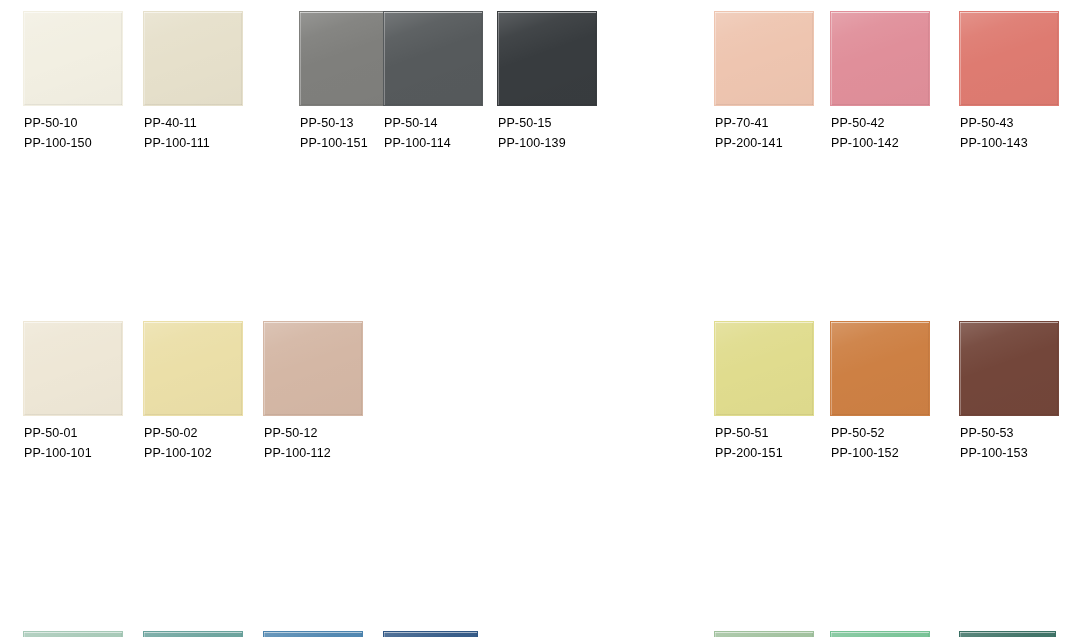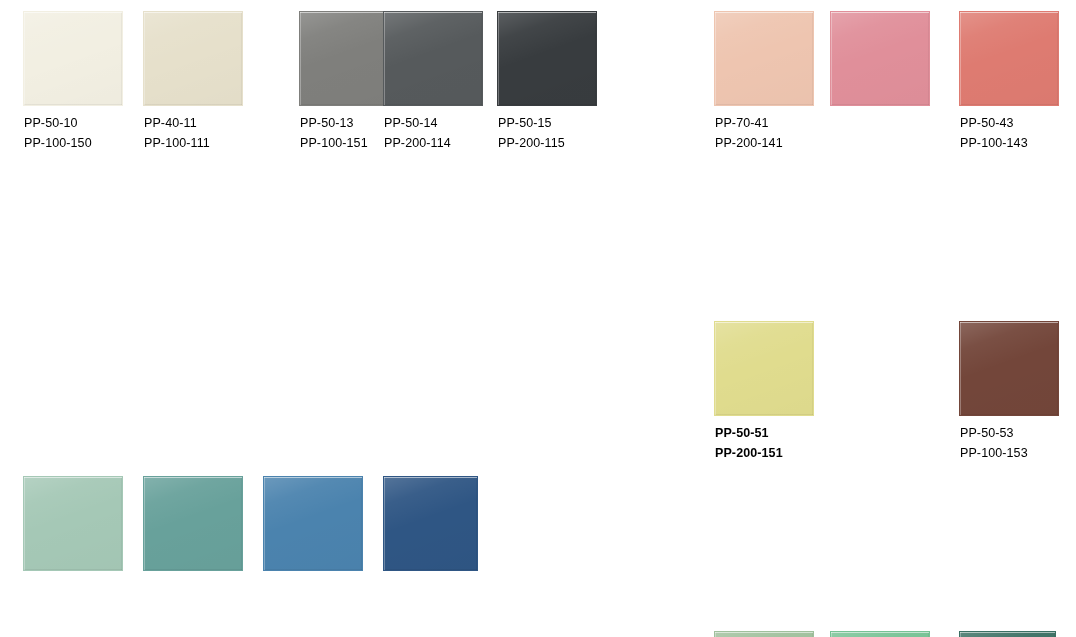"PP-50-42" div.labels { html: none -> <div> <div>PP-50-42</div> <div>PP-100-142</div> </div> }
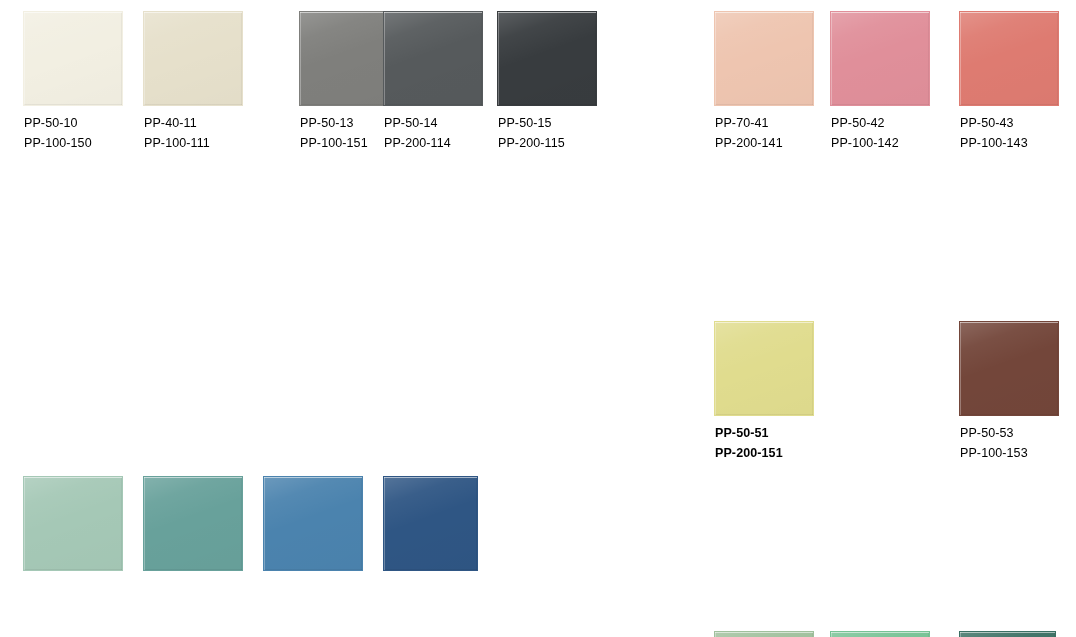"PP-200-114" div.label { text: PP-200-114 -> PP-100-114 }
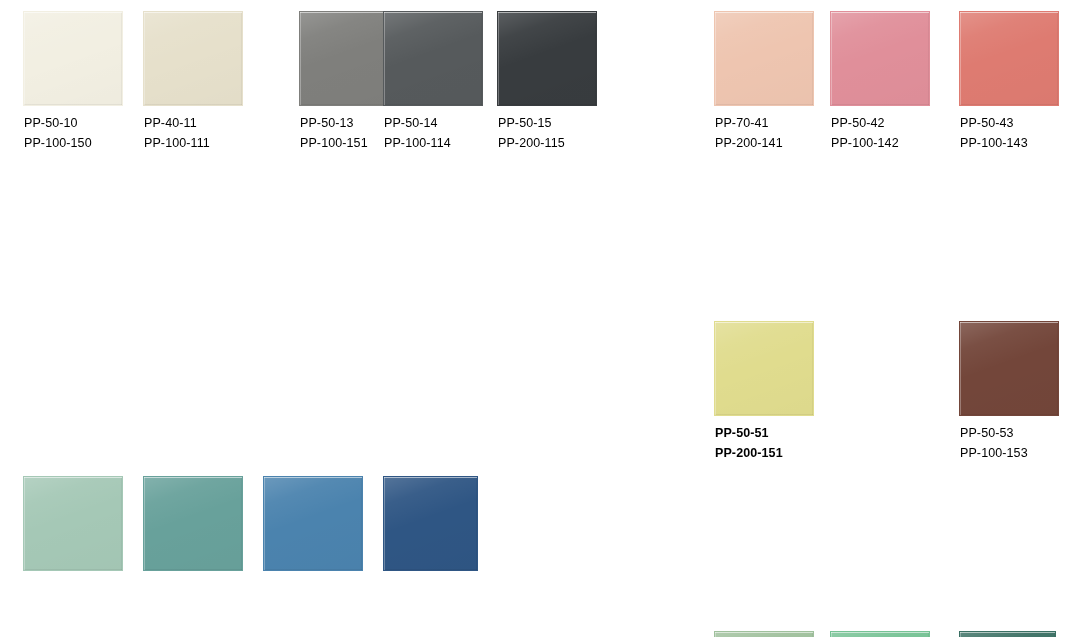"PP-200-115" div.label { text: PP-200-115 -> PP-100-139 }
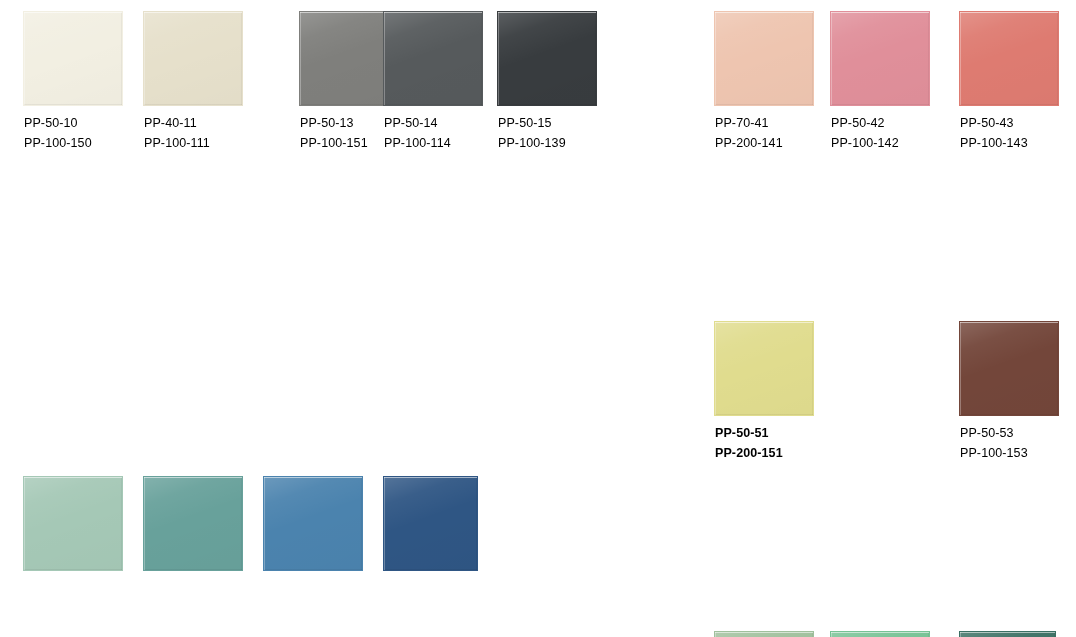"PP-50-01" div.row { html: none -> <div> <div> <div></div> <div> <div>PP-50-01</div> <div>PP-100-101</div> </div> </div> <div> <div></div> <div> <div>PP-50-02</div> <div>PP-100-102</div> </div> </div> <div> <div></div> <div> <div>PP-50-12</div> <div>PP-100-112</div> </div> </div> </div> }
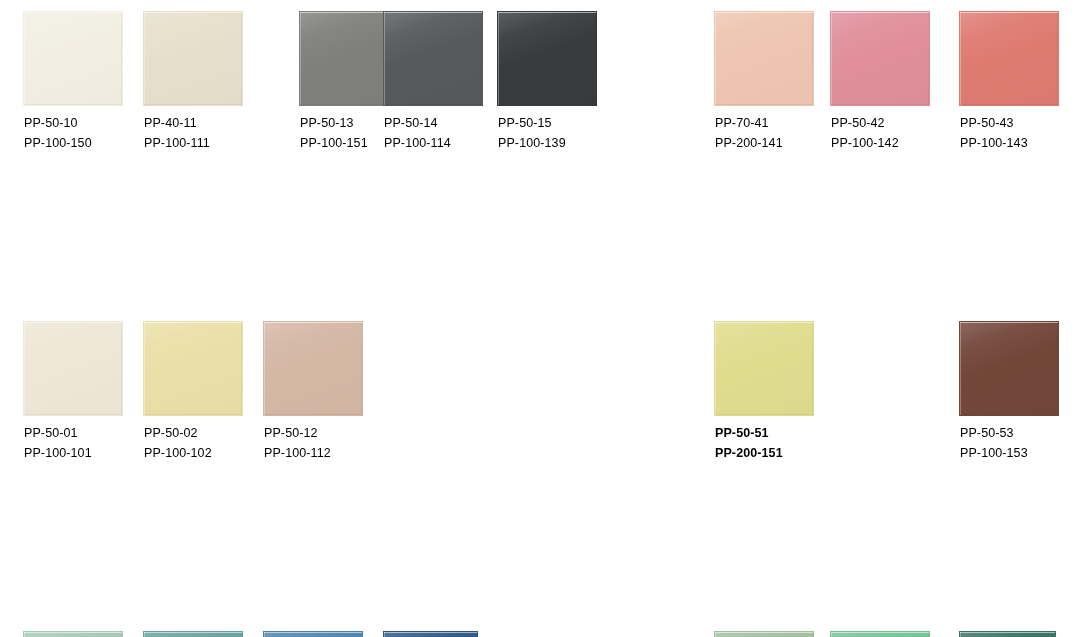"PP-50-51" div.cell { font-weight: bold -> none }
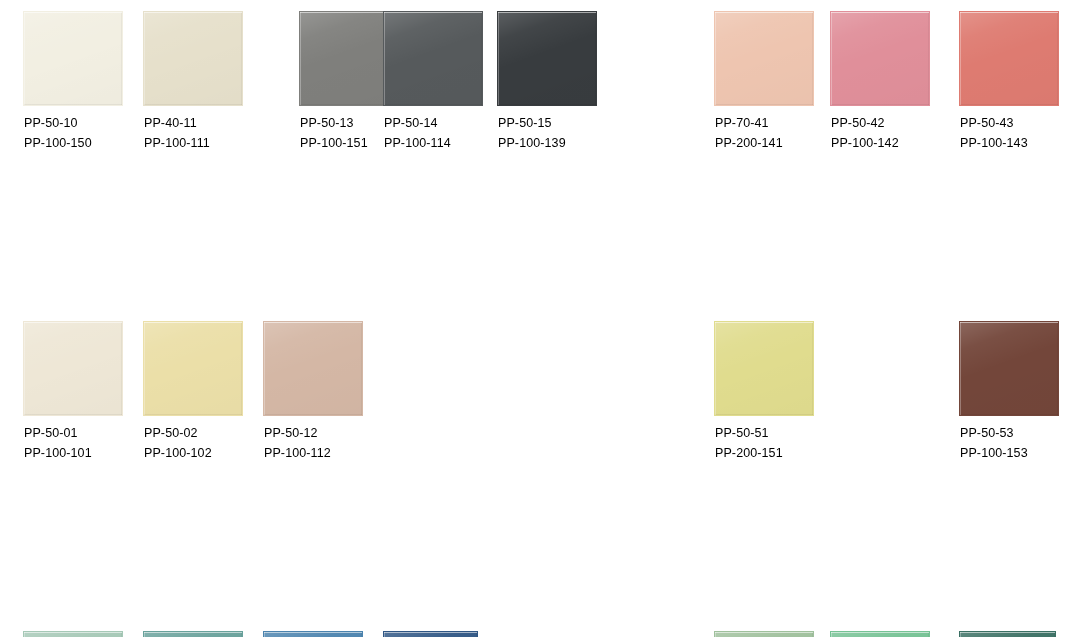"PP-50-52" div.cell { html: none -> <div> <div></div> <div> <div>PP-50-52</div> <div>PP-100-152</div> </div> </div> }
